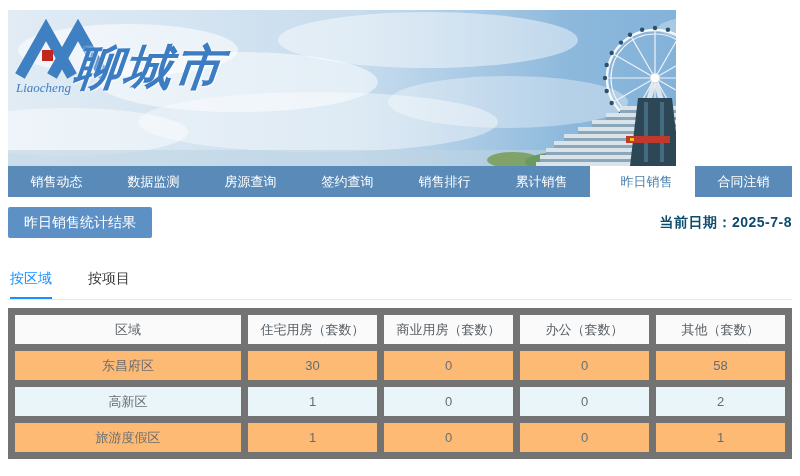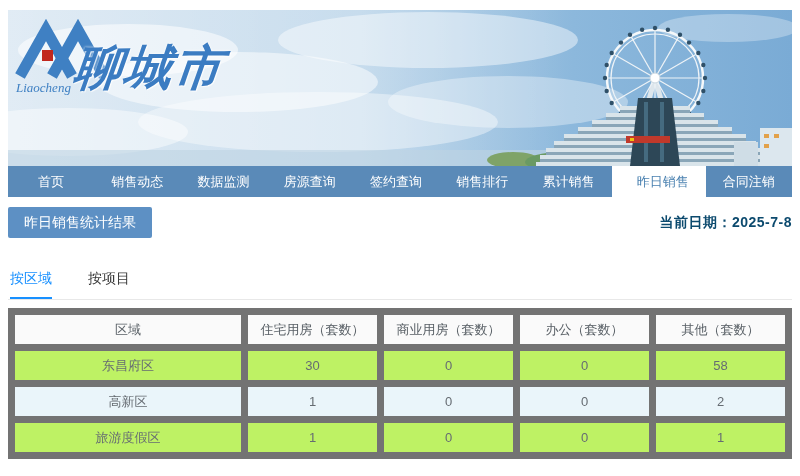"Liaocheng" .hero { width: 784px -> 668px }
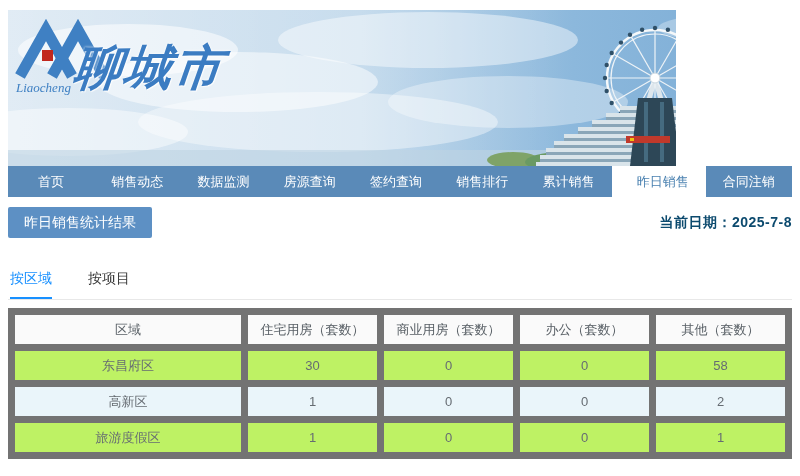"首页" div.nav-item { html: <div>首页</div> -> none }
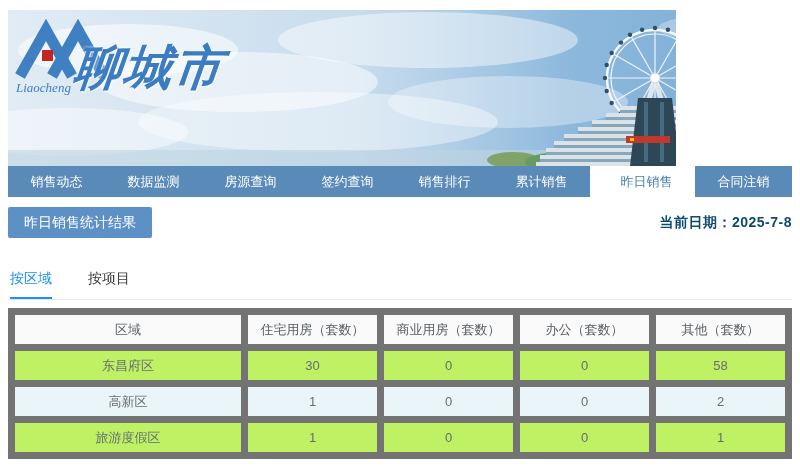"东昌府区" td { background: #bef264 -> #fdba74 }
